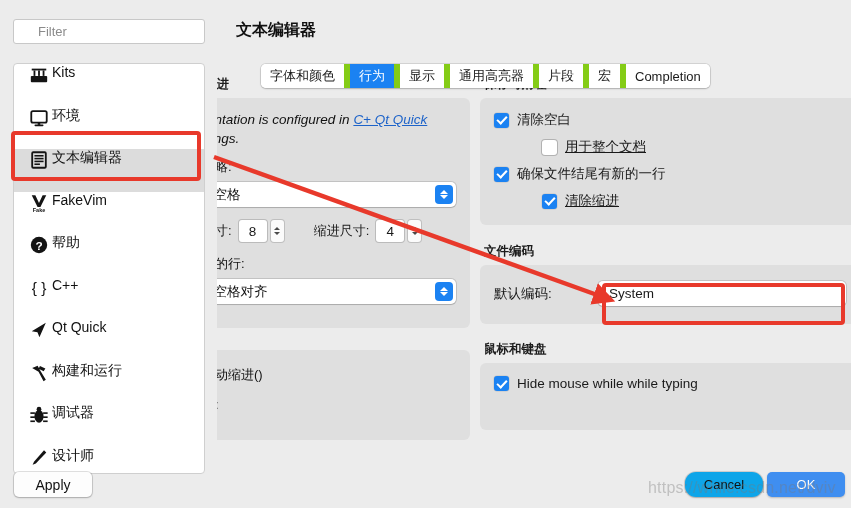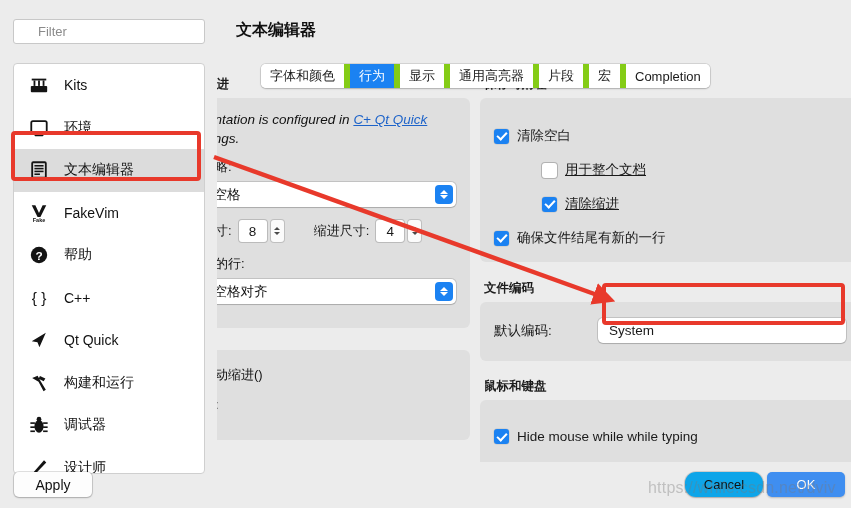"Kits" .cat-item { align-items: center -> none; gap: 14px -> 2px }
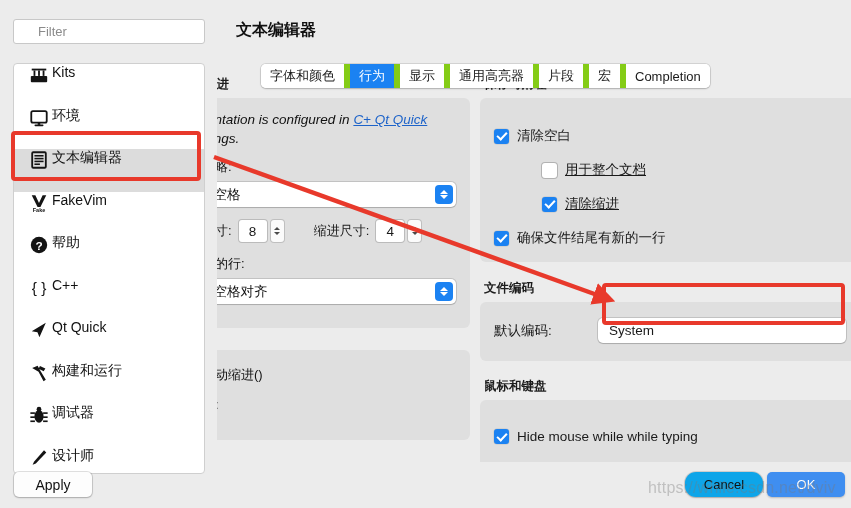"清除空白" .cb-row { margin-top: 16px -> none }
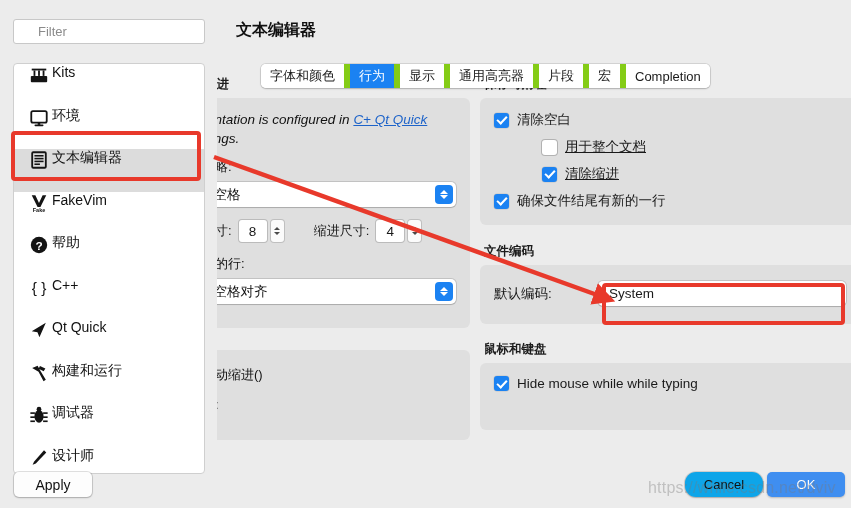"清除缩进" div.cb-row { order: before "确保文件结尾有新的一行" -> after "确保文件结尾有新的一行" }
